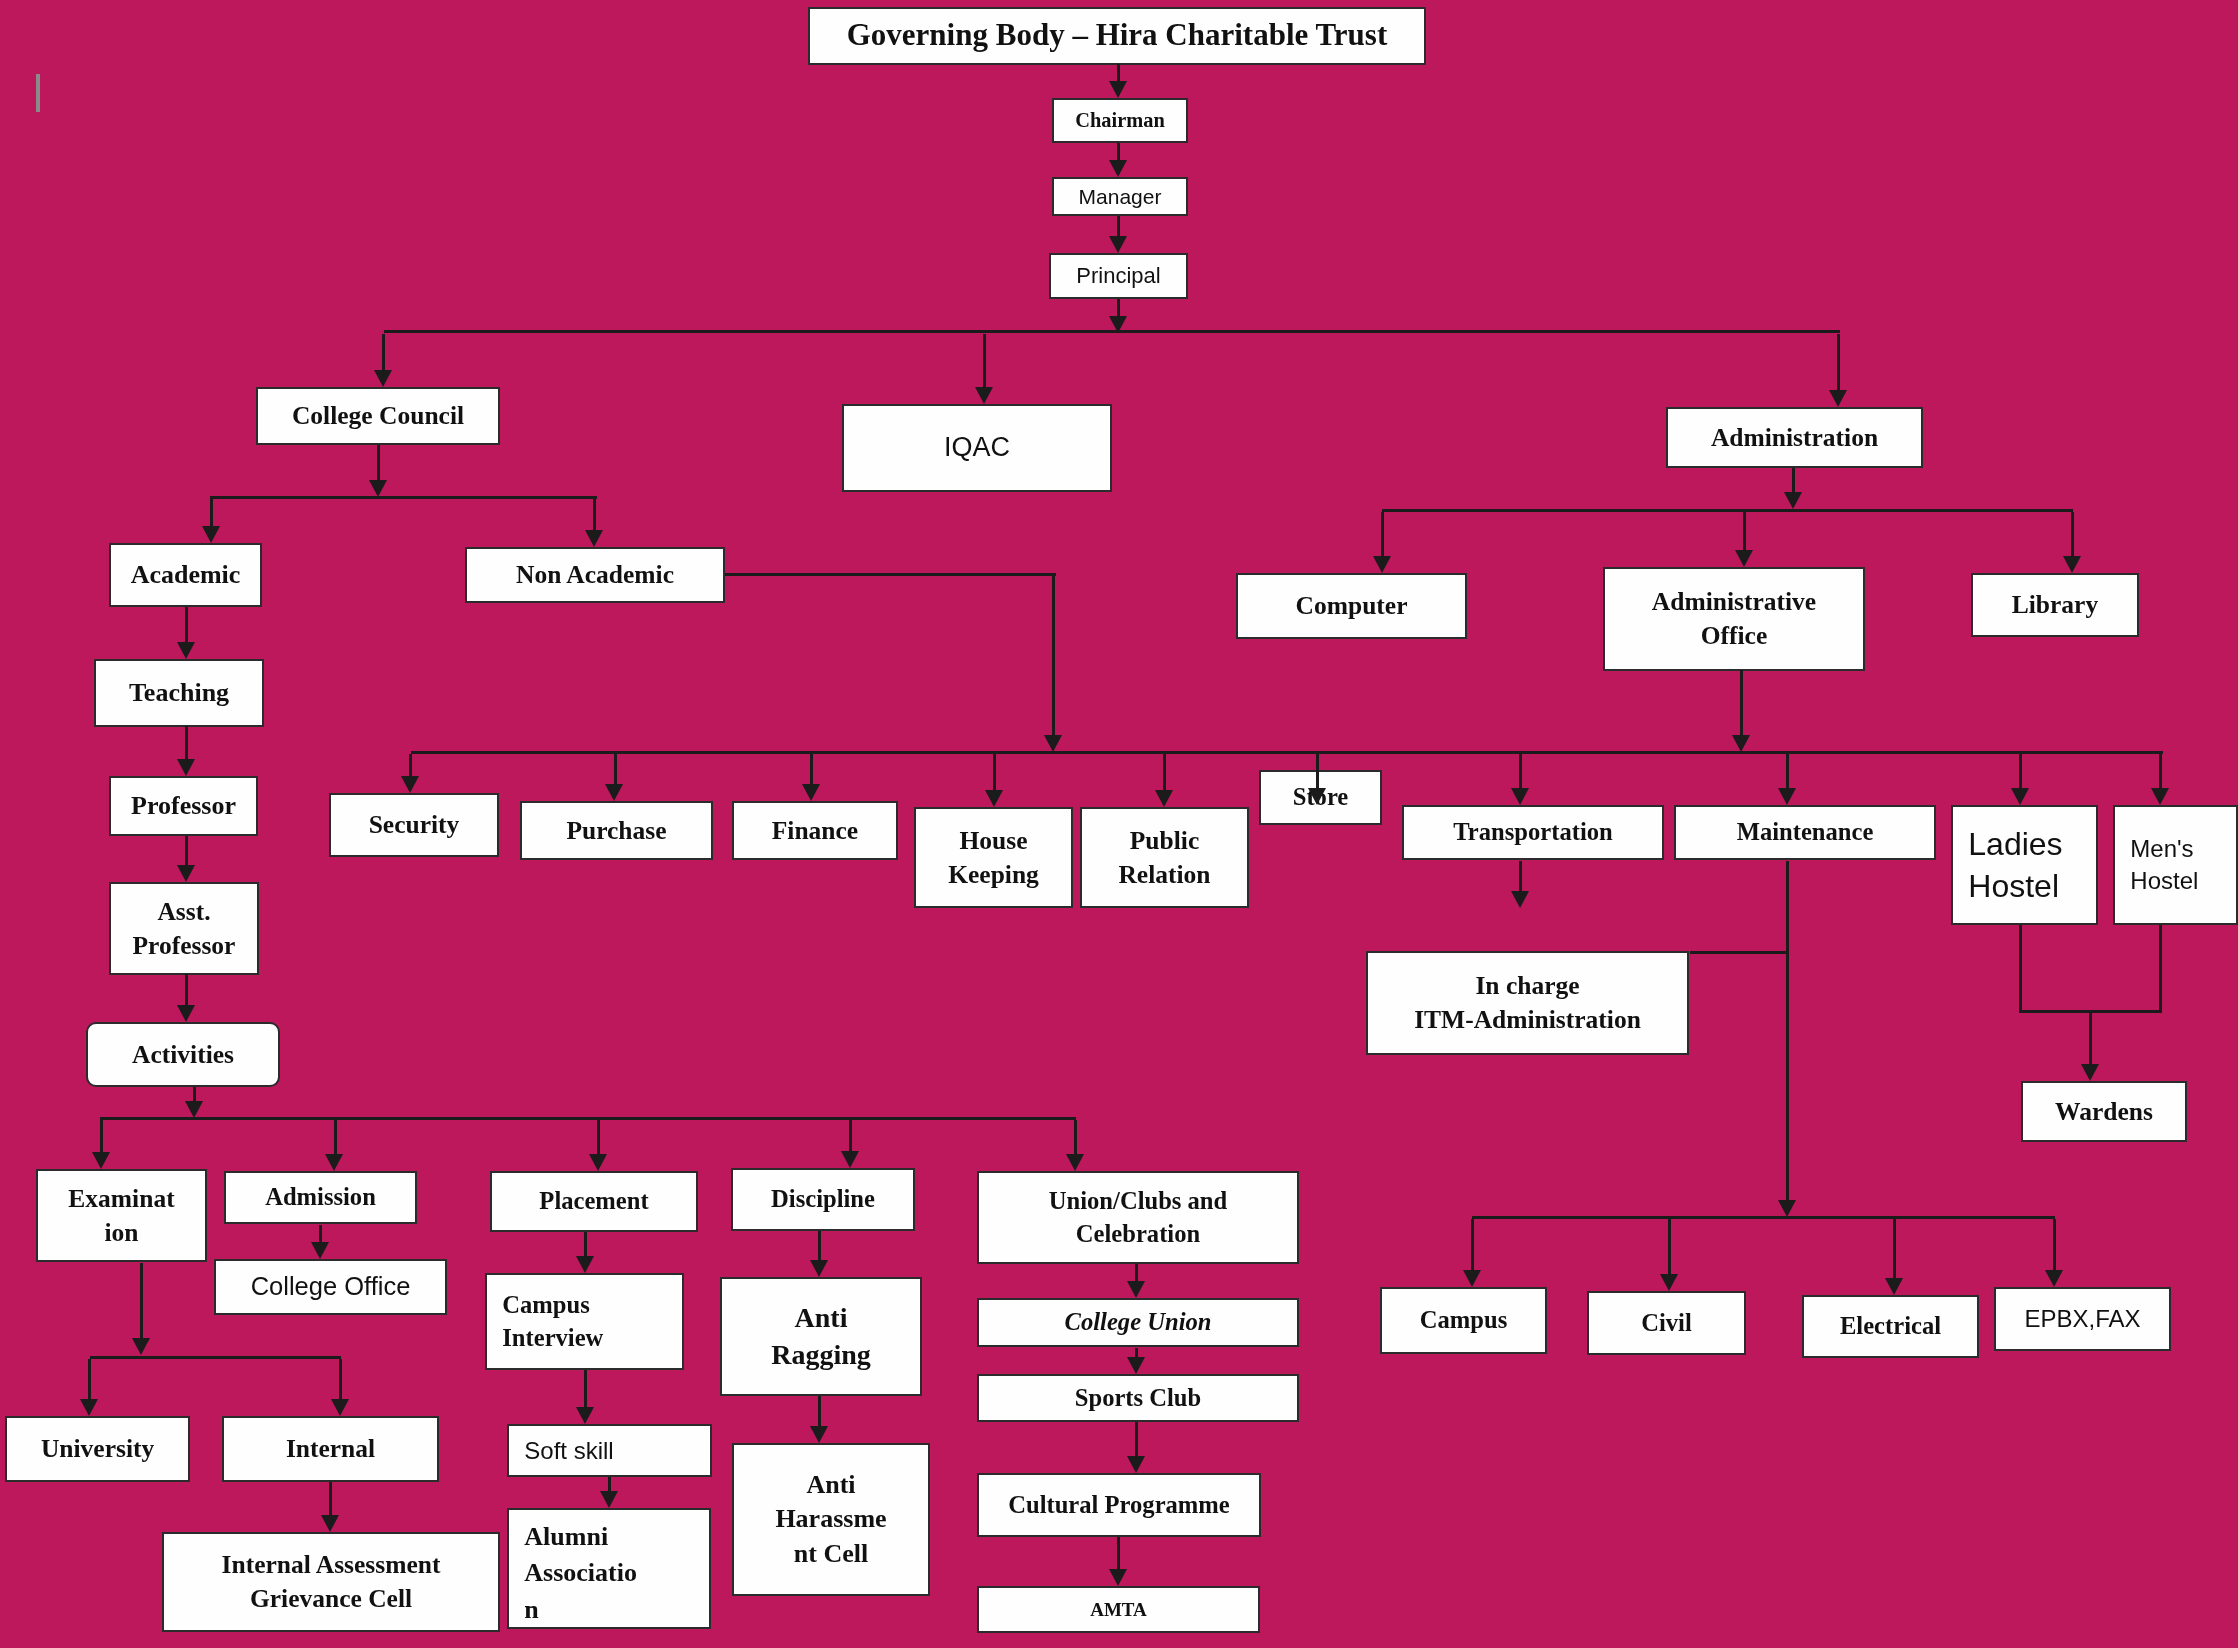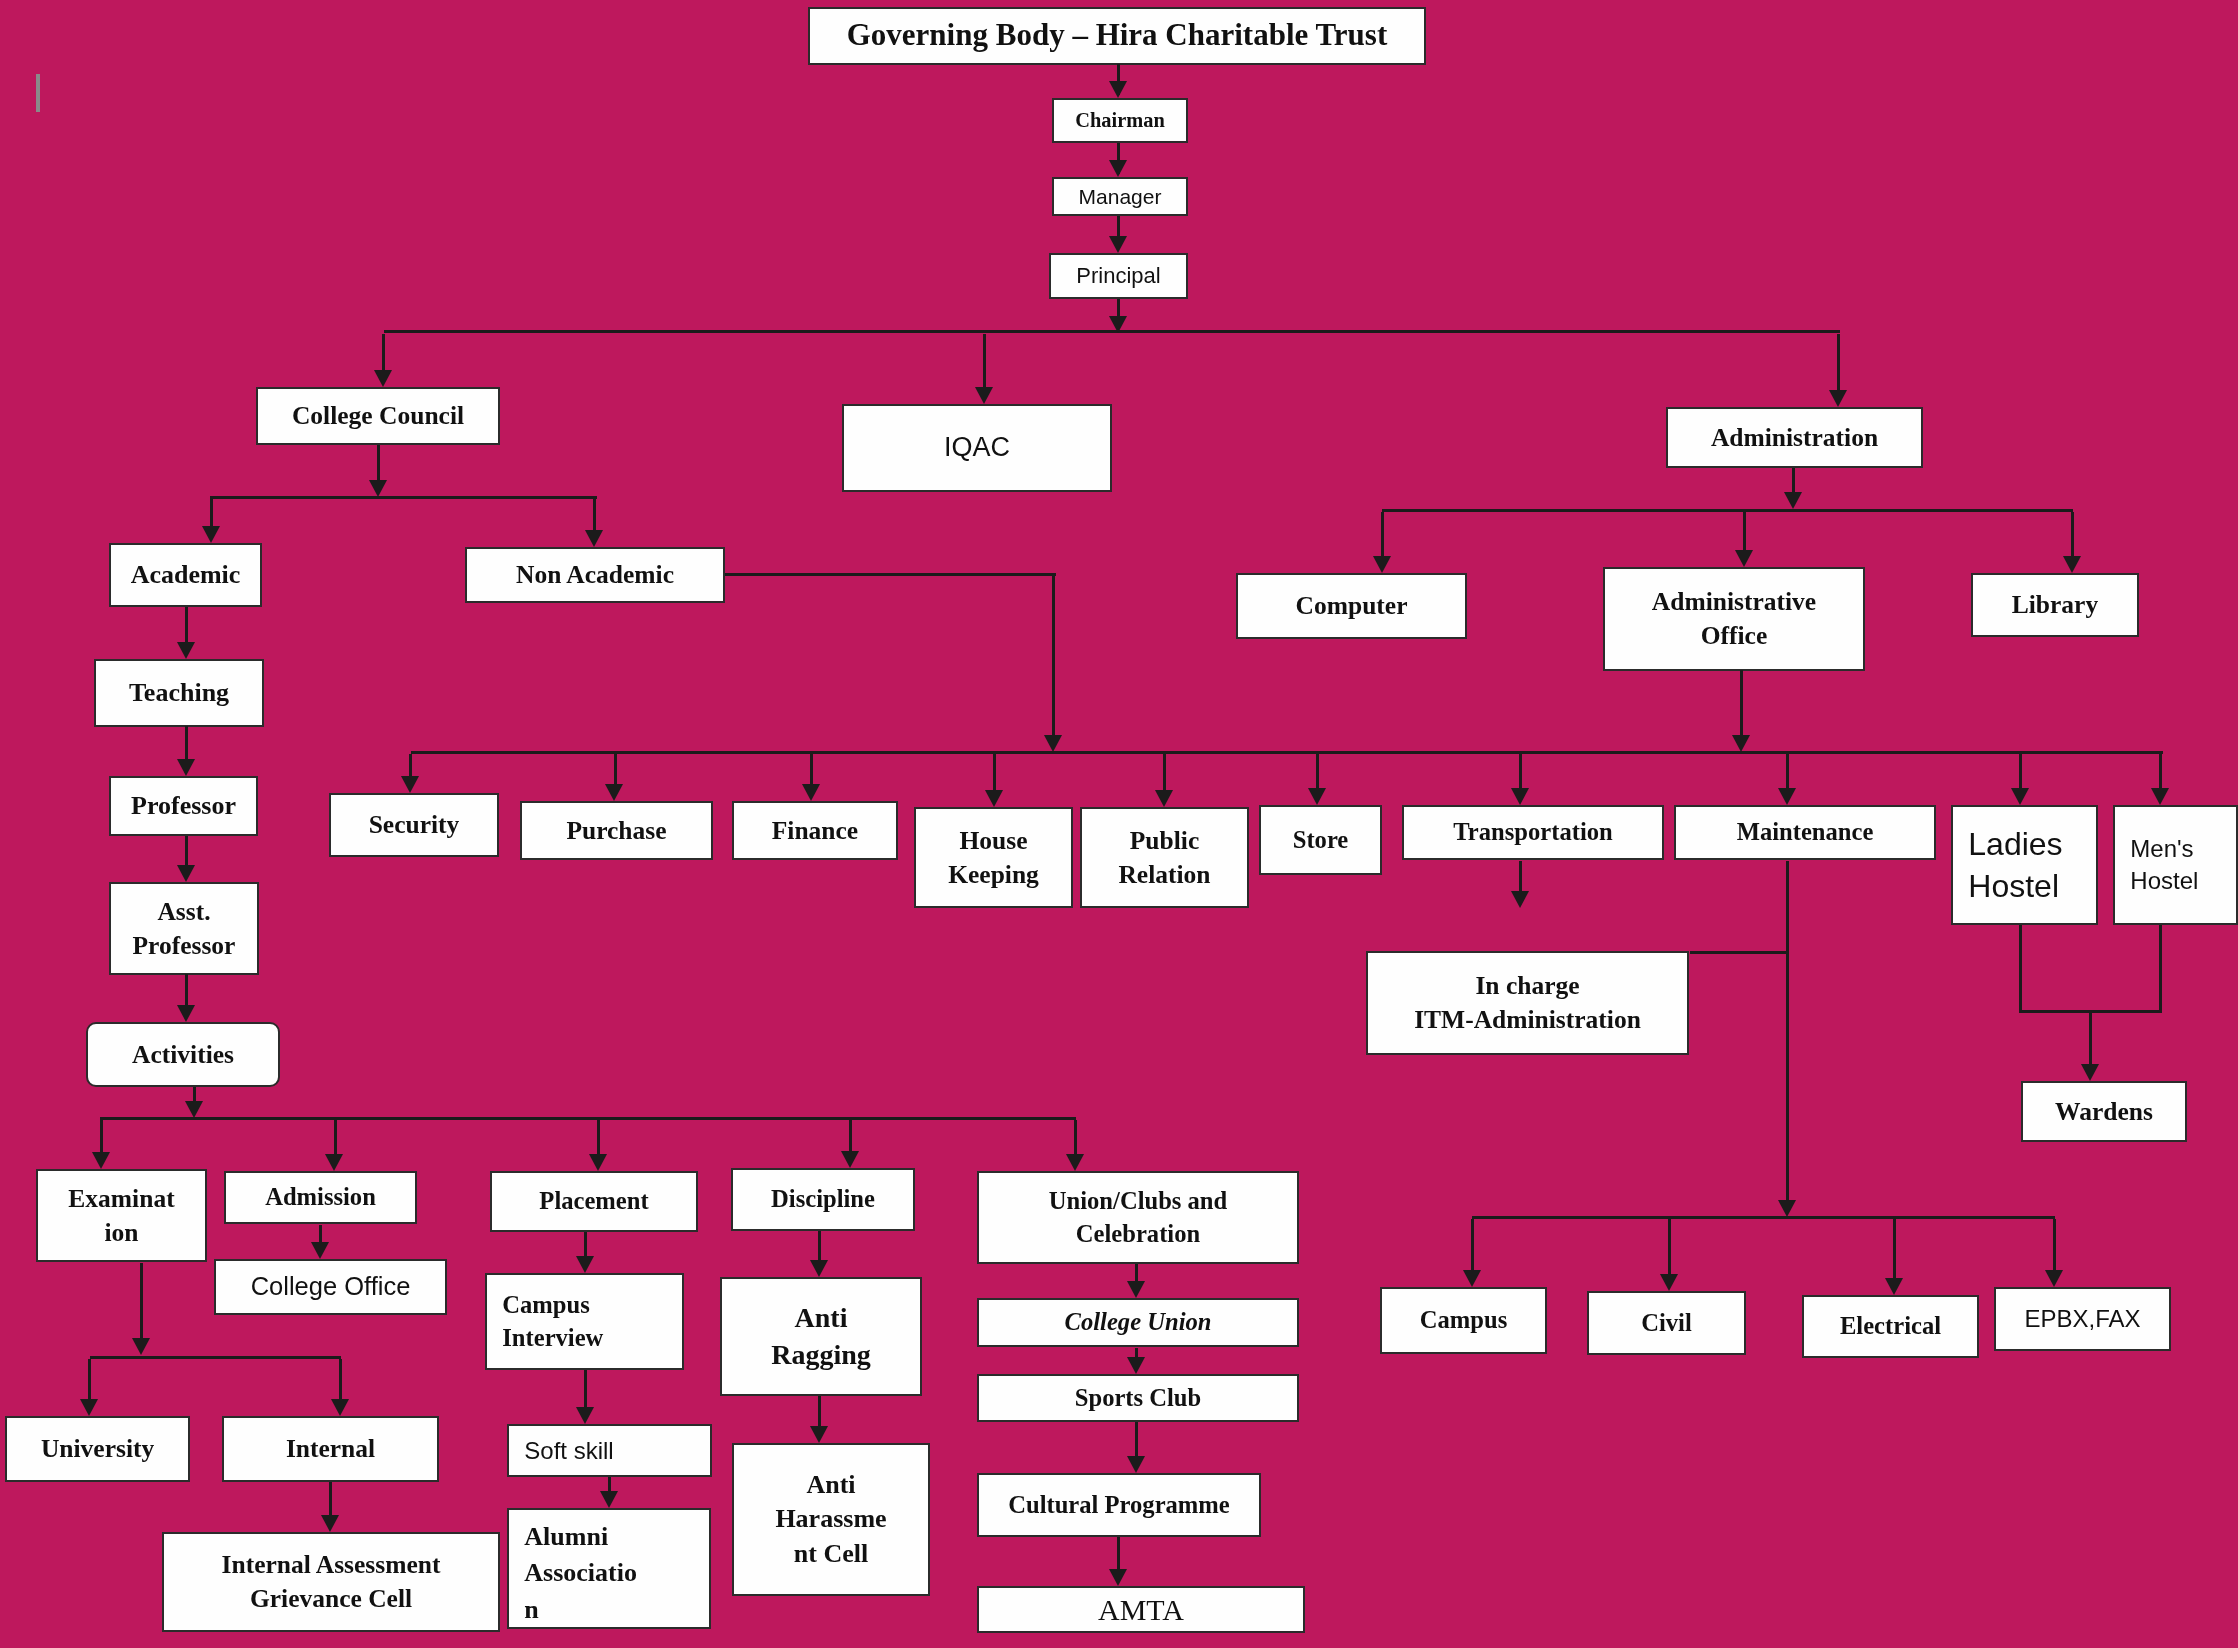"Store" div.node { height: 70px -> 55px; top: 805px -> 770px }
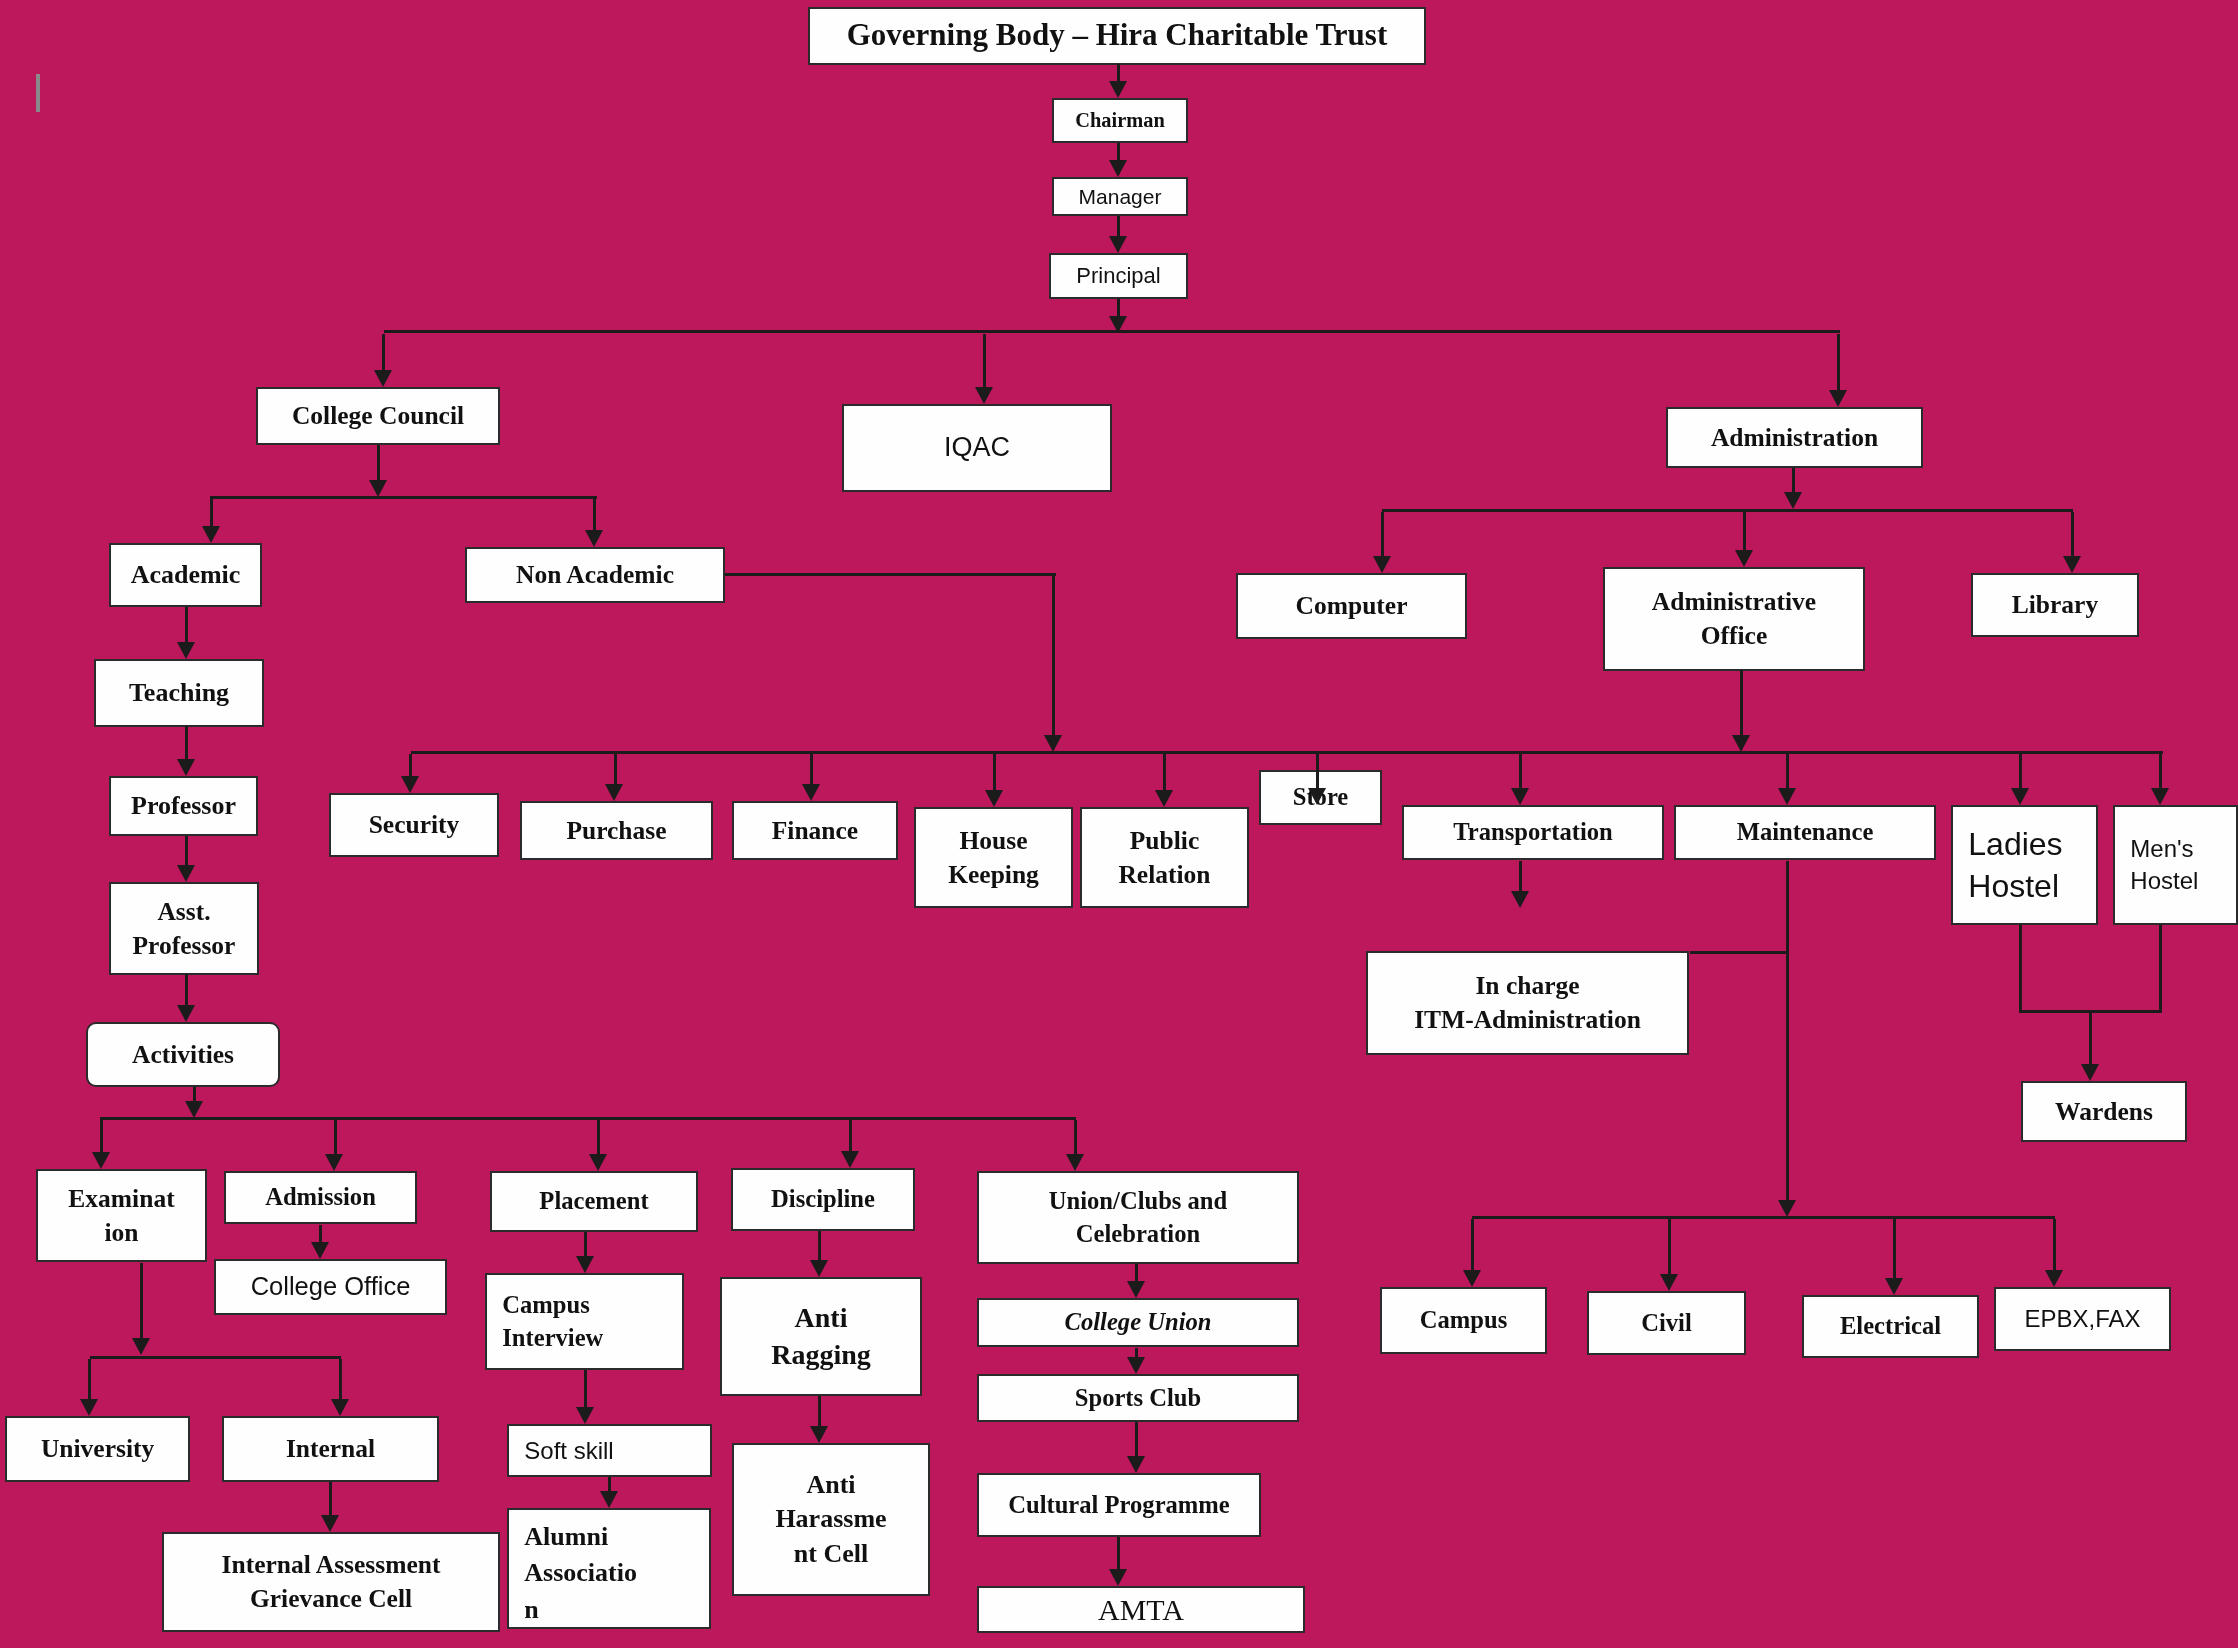"AMTA" div.node { font-size: 30px -> 19px; font-weight: 400 -> 700; width: 328px -> 283px }
